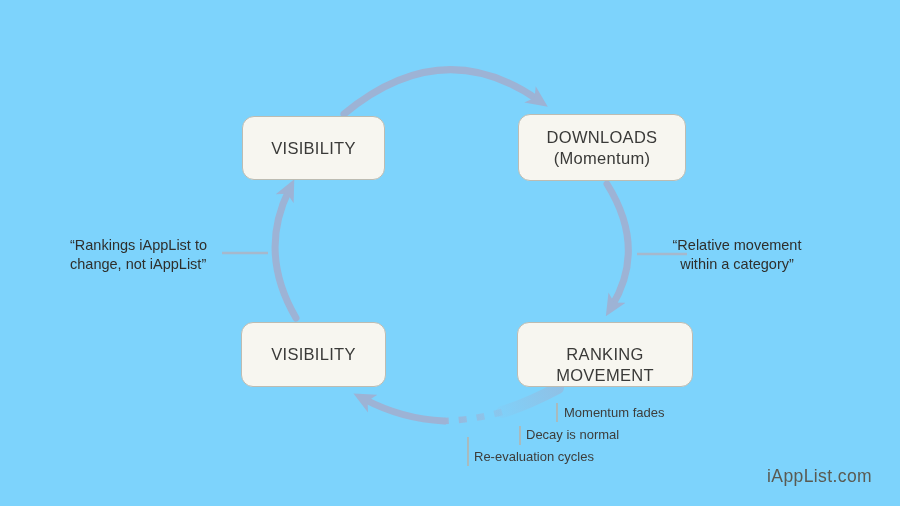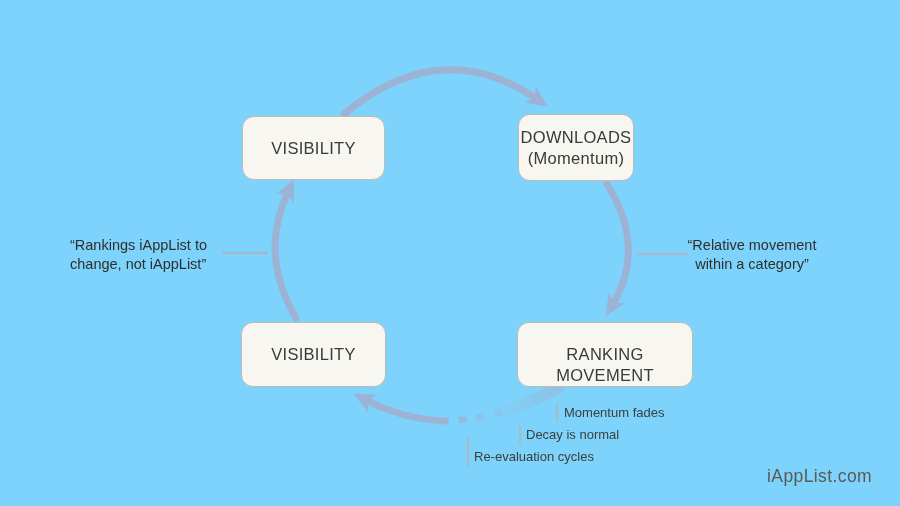"DOWNLOADS" .node-downloads { width: 116px -> 168px }
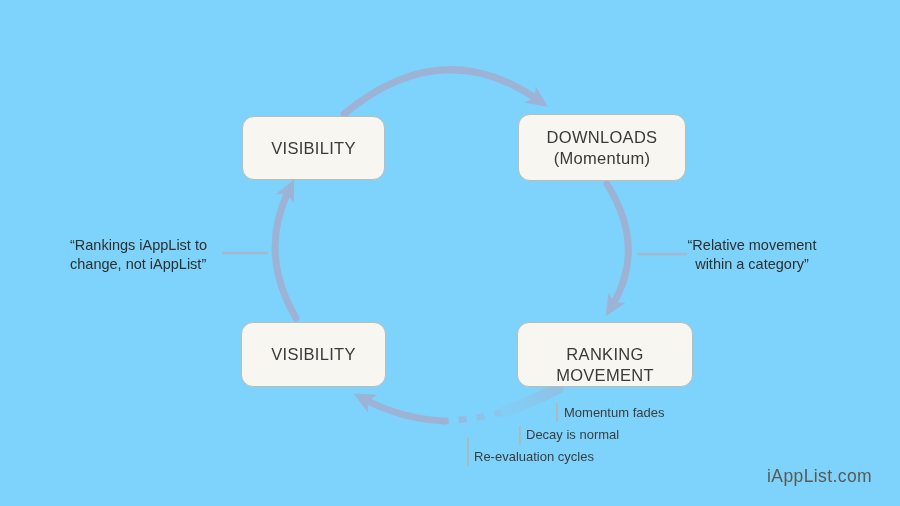"“Relative movement" .annot-right { left: 681px -> 666px }
